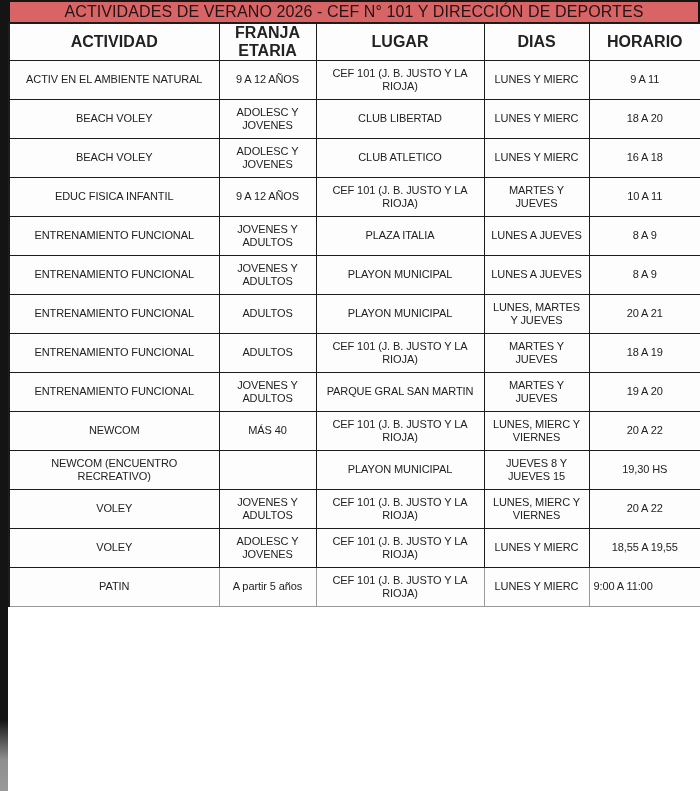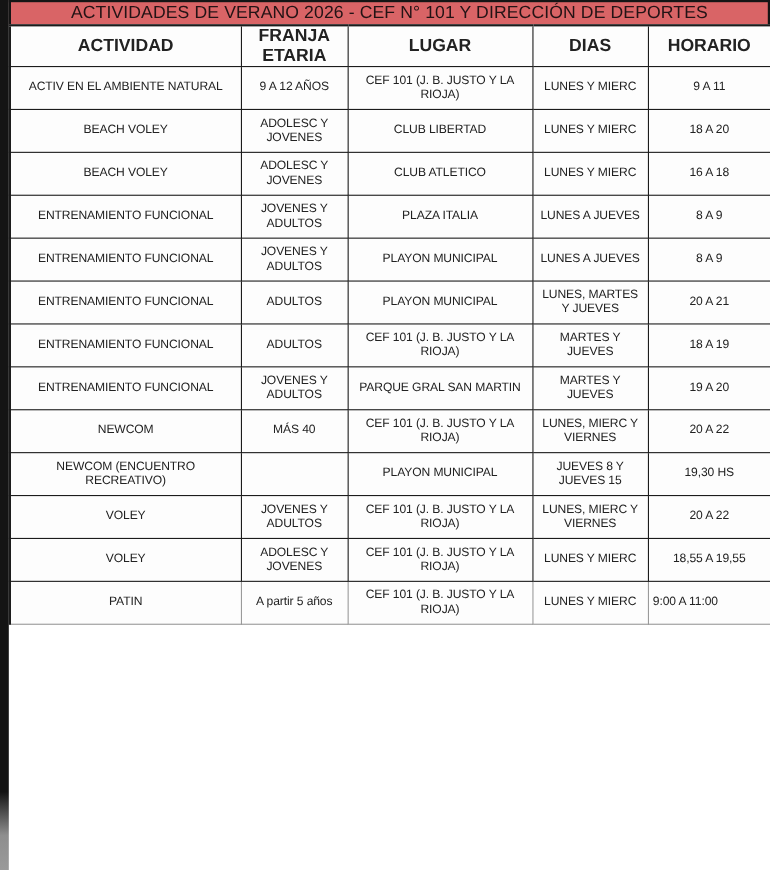"EDUC FISICA INFANTIL" tr { html: none -> <tr> <td>EDUC FISICA INFANTIL</td> <td>9 A 12 AÑOS</td> <td>CEF 101 (J. B. JUSTO Y LA RIOJA)</td> <td>MARTES Y JUEVES</td> <td>10 A 11</td> </tr> }
